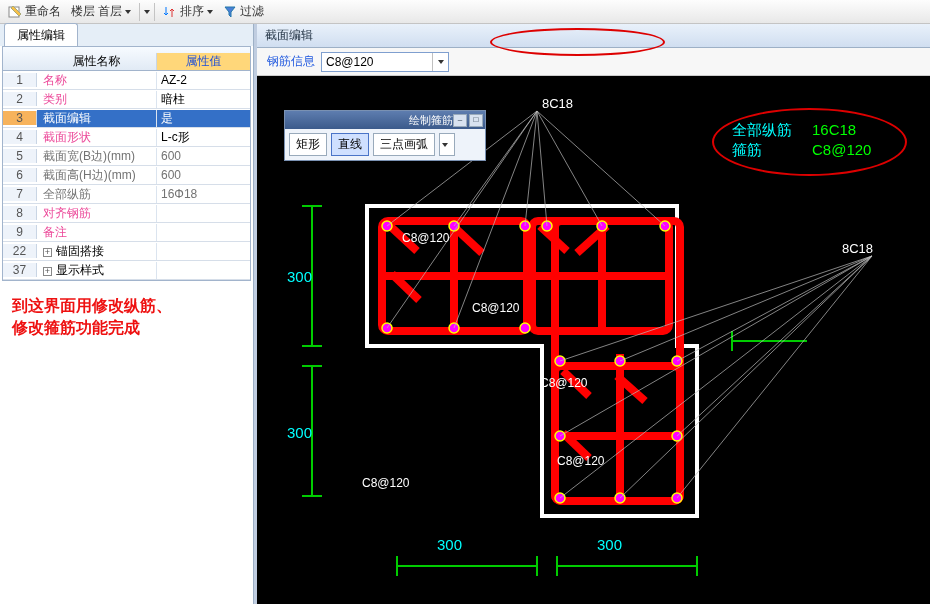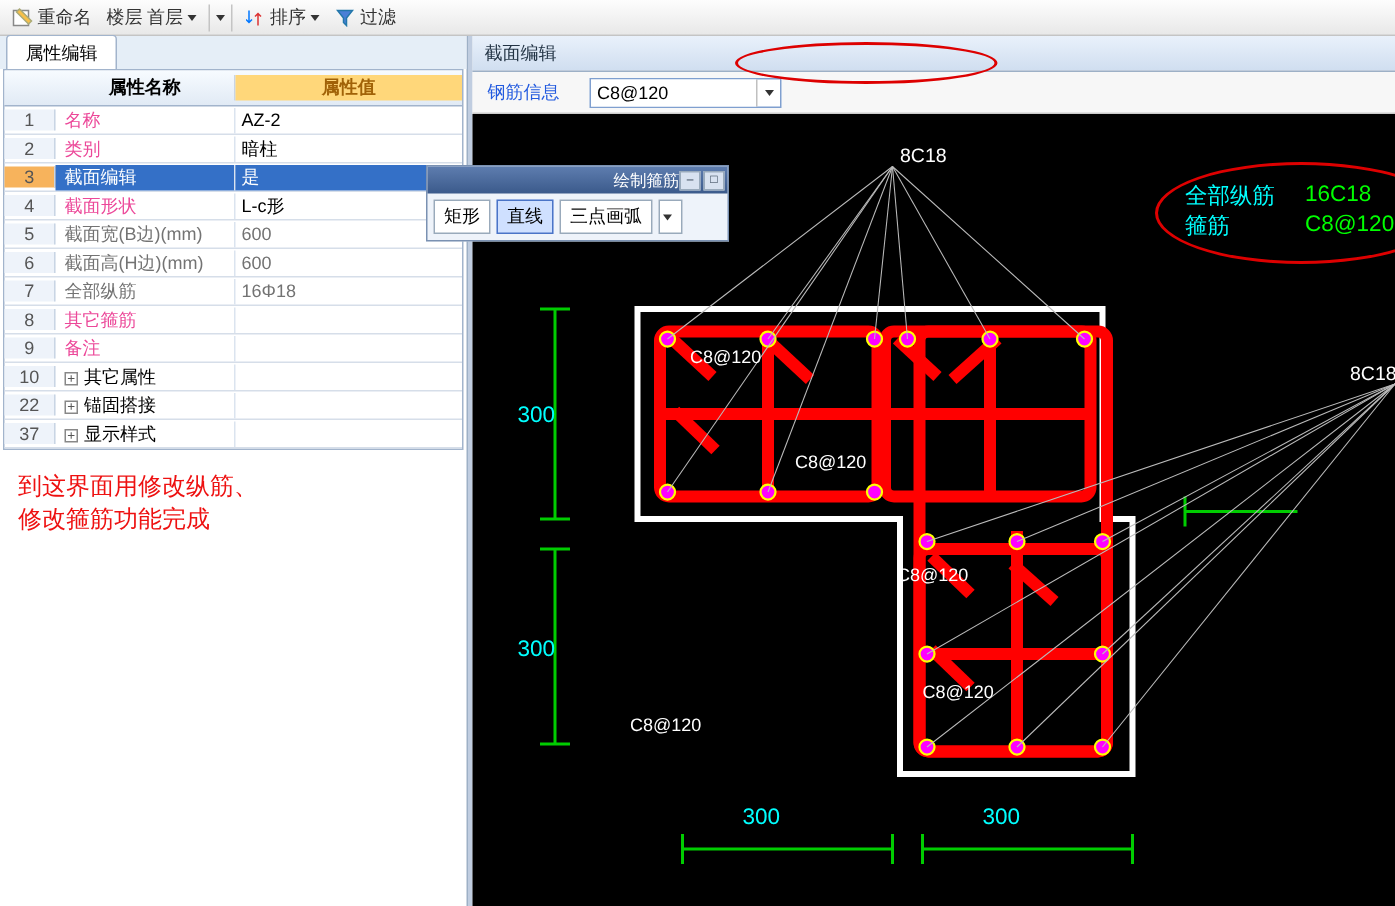"属性编辑" .left-pane { width: 312px -> 254px }
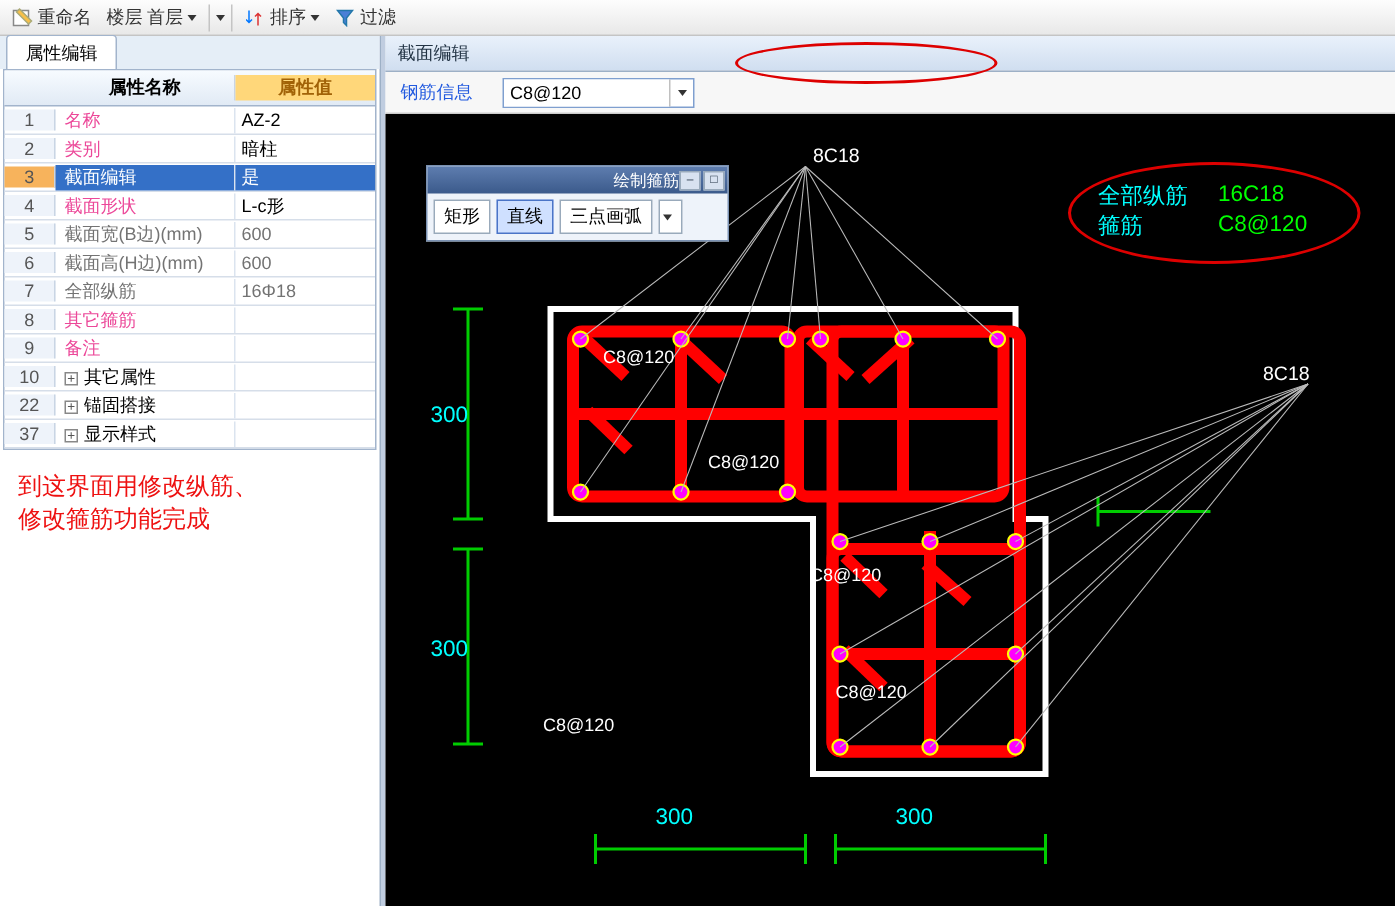"属性名称" .pg-head { align-items: center -> flex-end; font-weight: bold -> none }
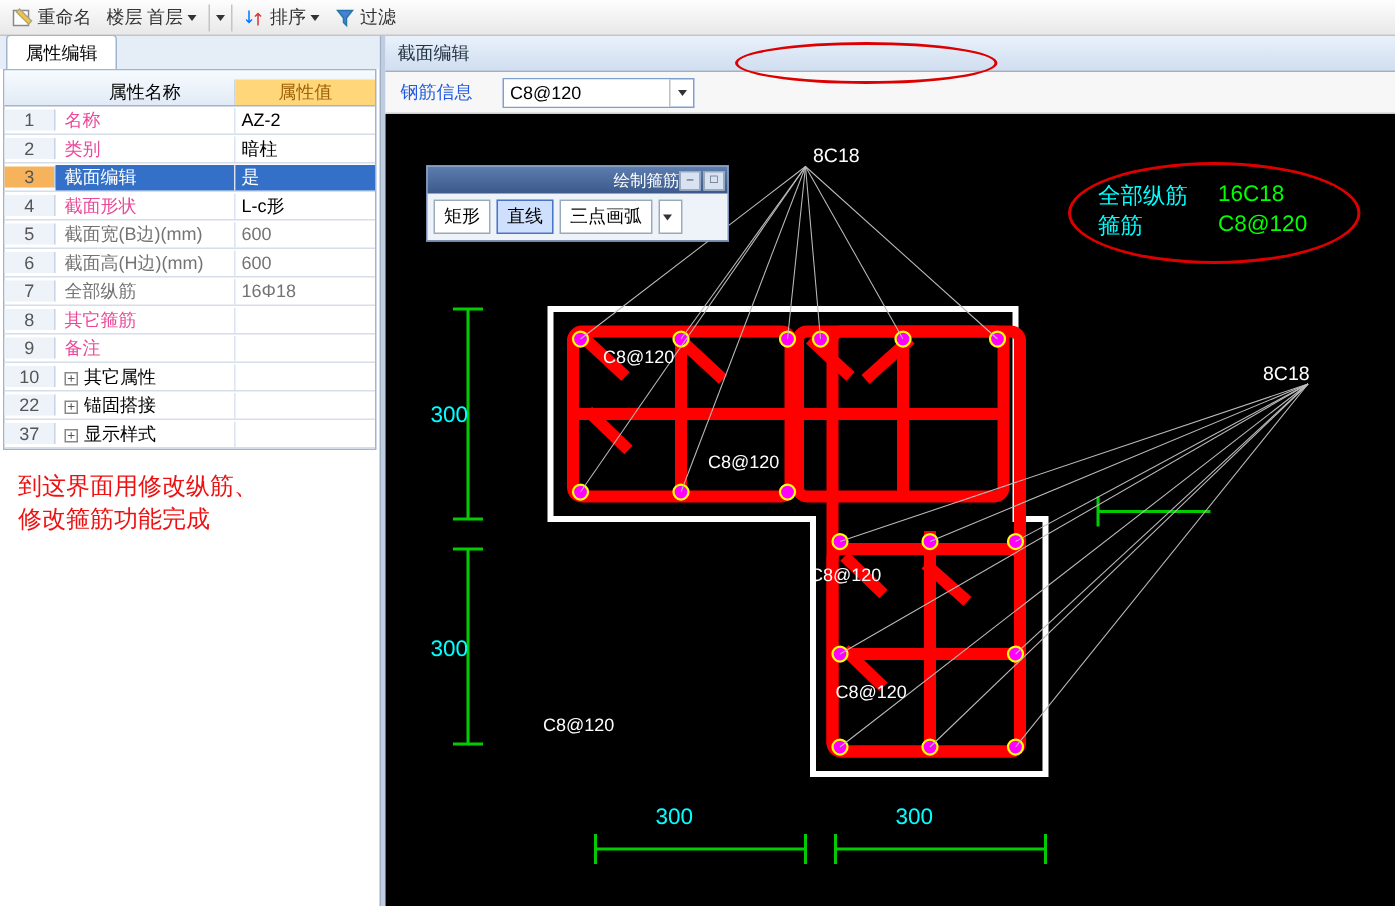"属性值" .col-val-head { color: #a16207 -> #1d4ed8 }
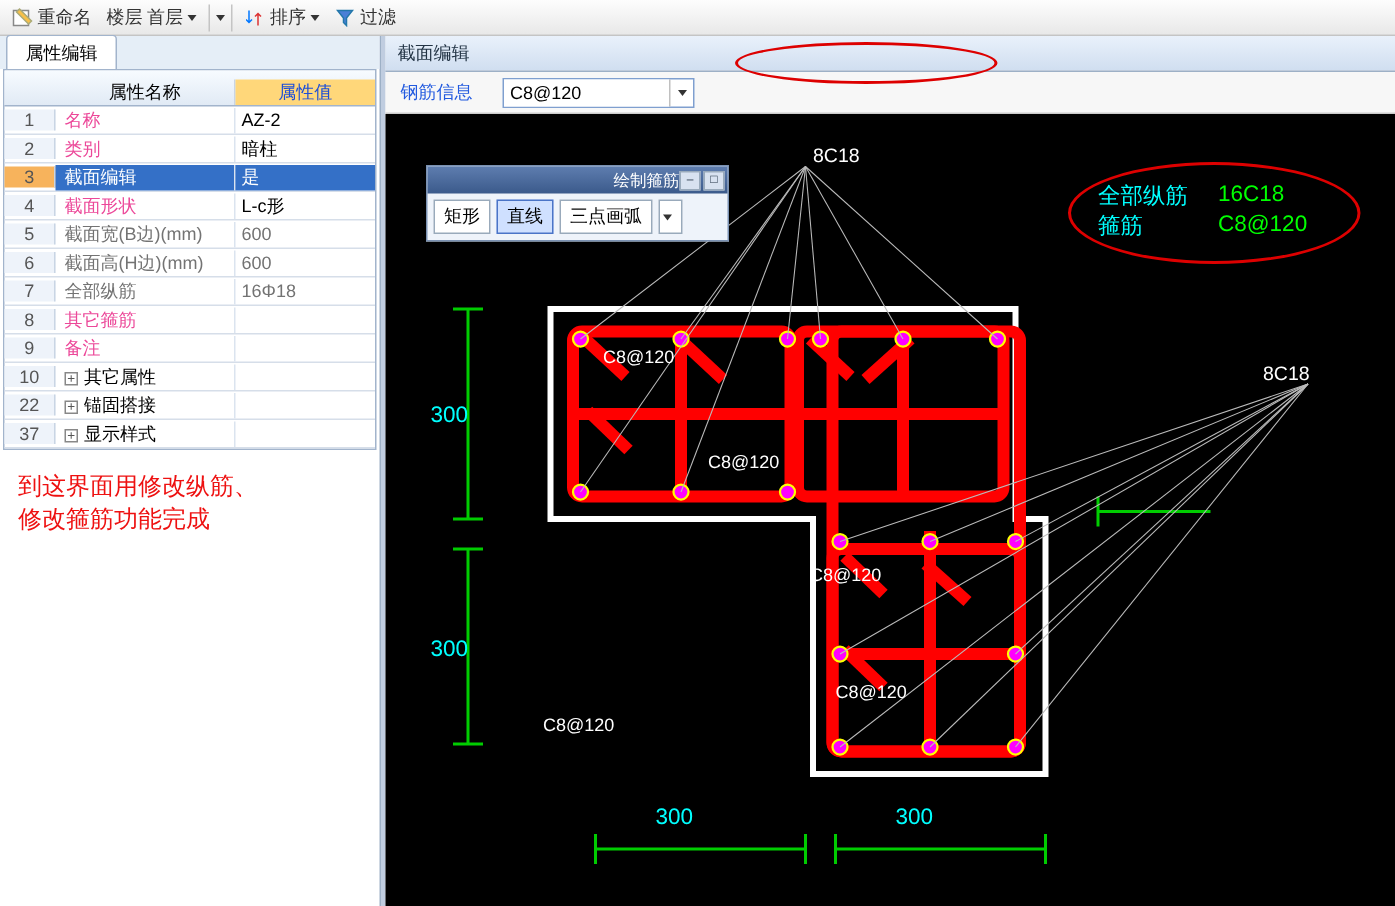"钢筋信息" .info-row { gap: 20px -> 6px }
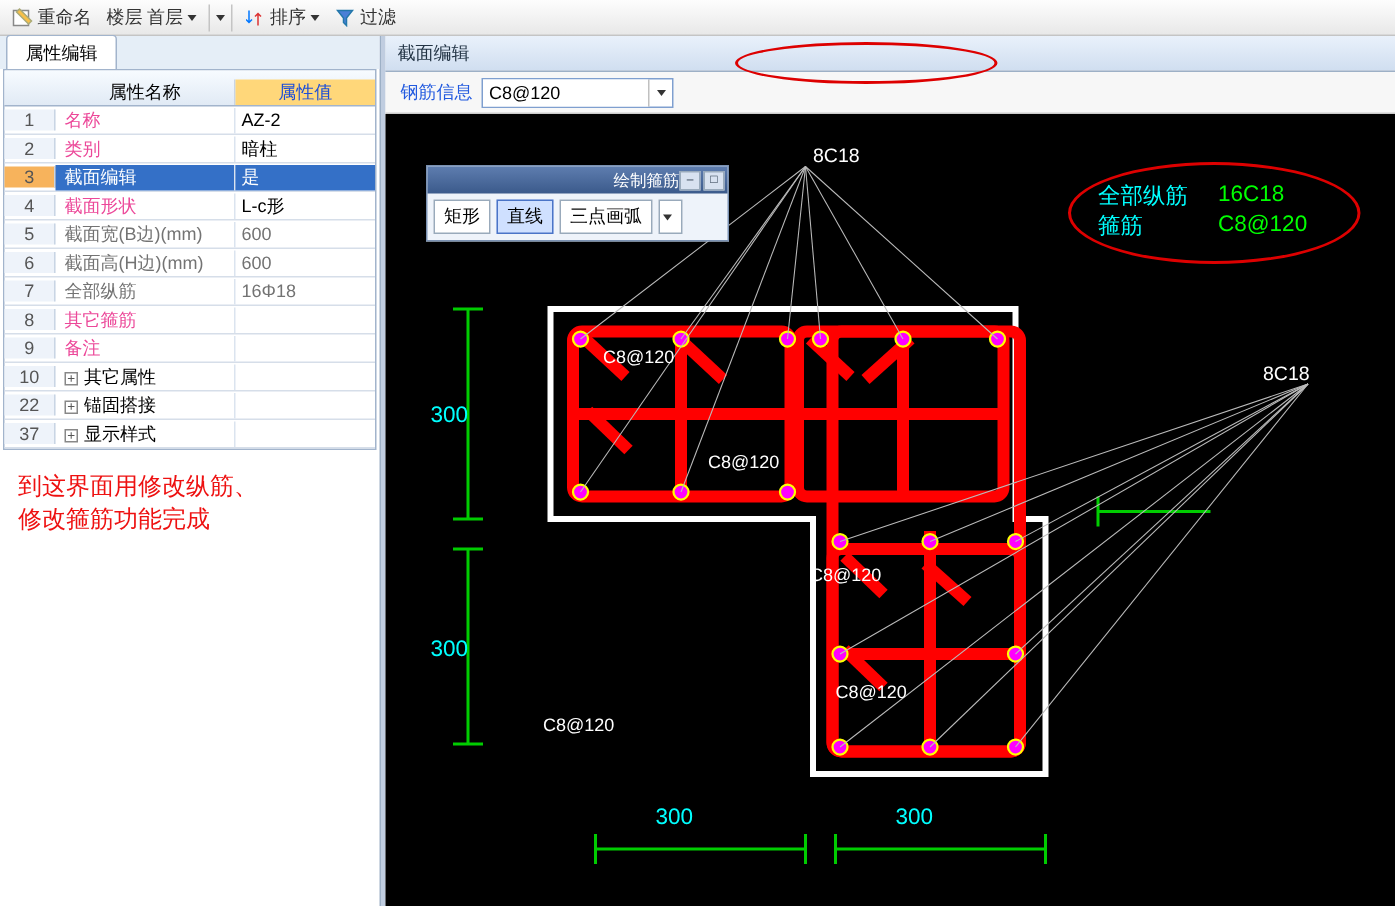"其它箍筋" div.col-name { text: 其它箍 -> 对齐钢 }
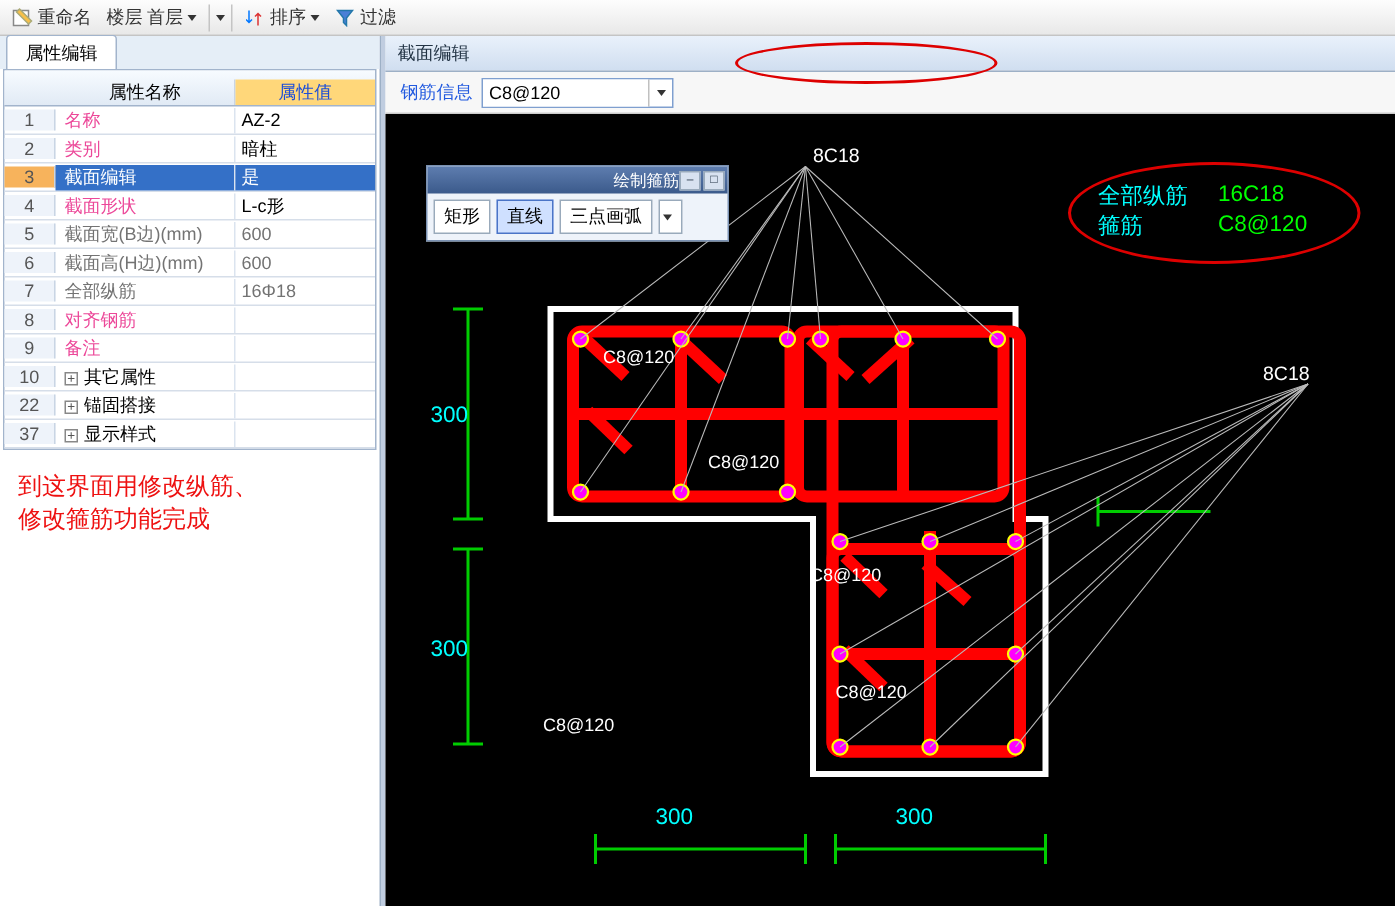"10" div.pg-row { html: <div> <div>10</div> <div><span>+</span>其它属性</div> <div></div> </div> -> none }
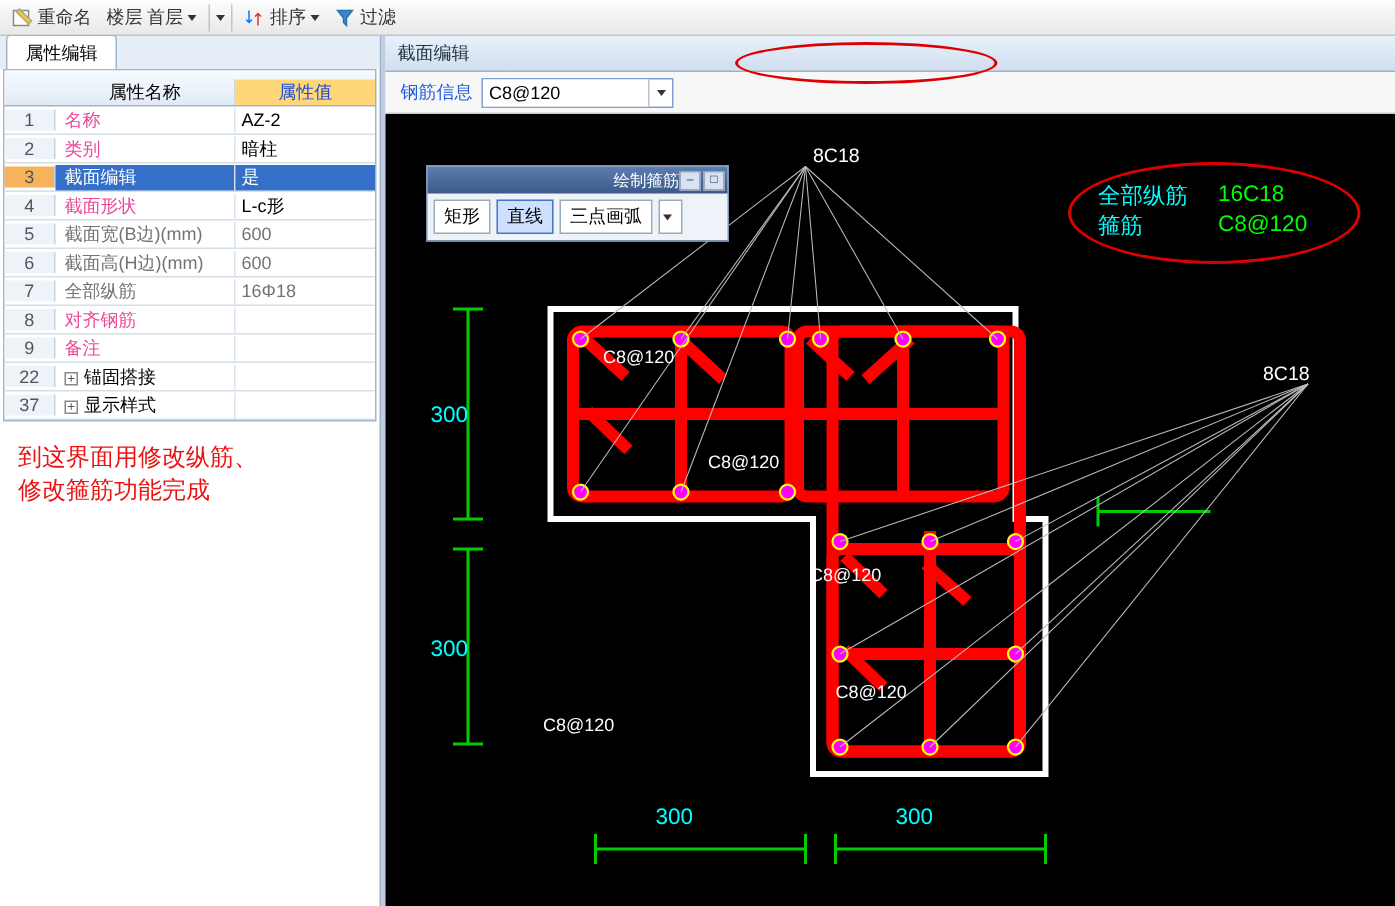"到这界面用修改纵筋、" .hint-text { font-weight: none -> bold }
